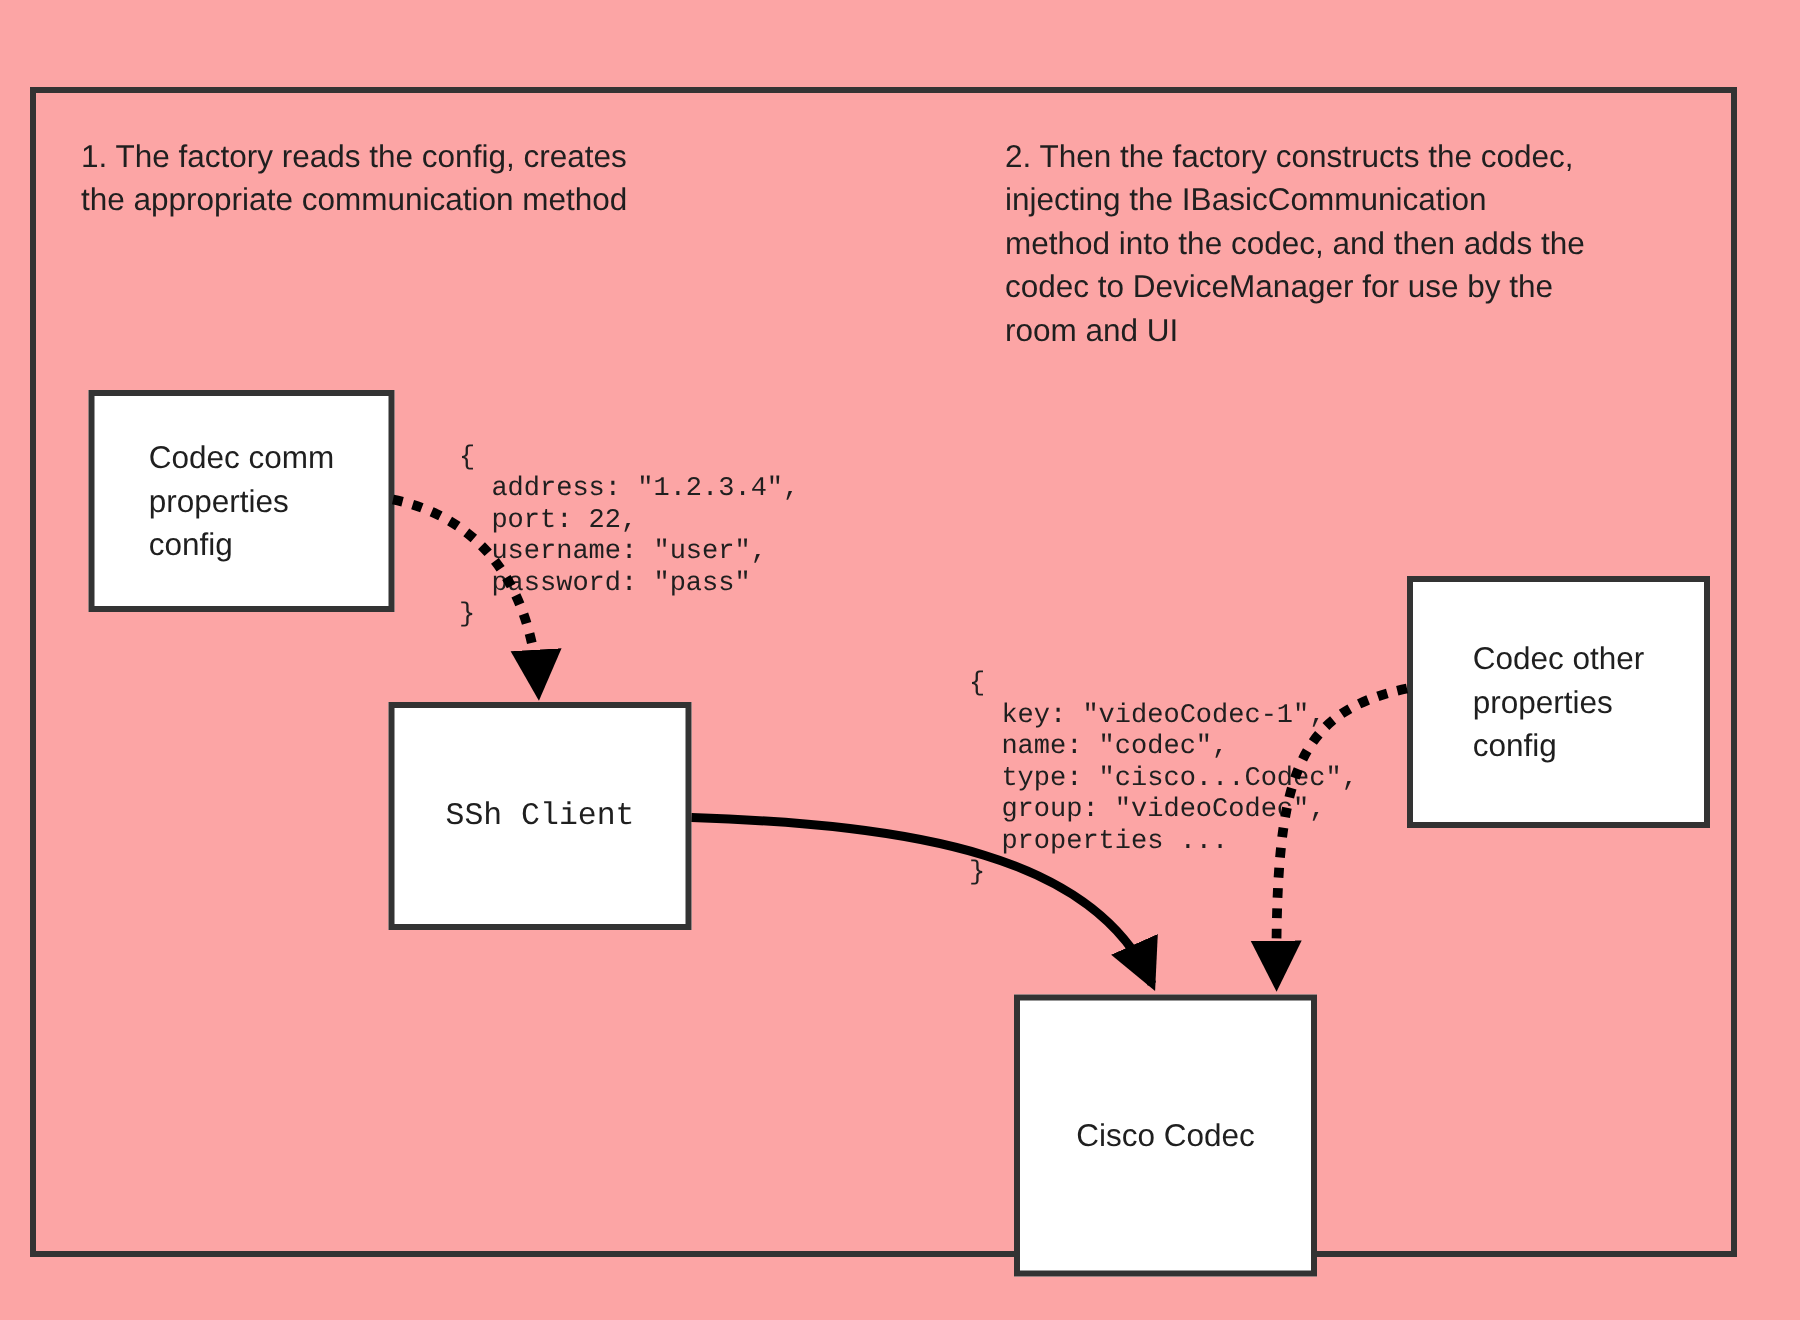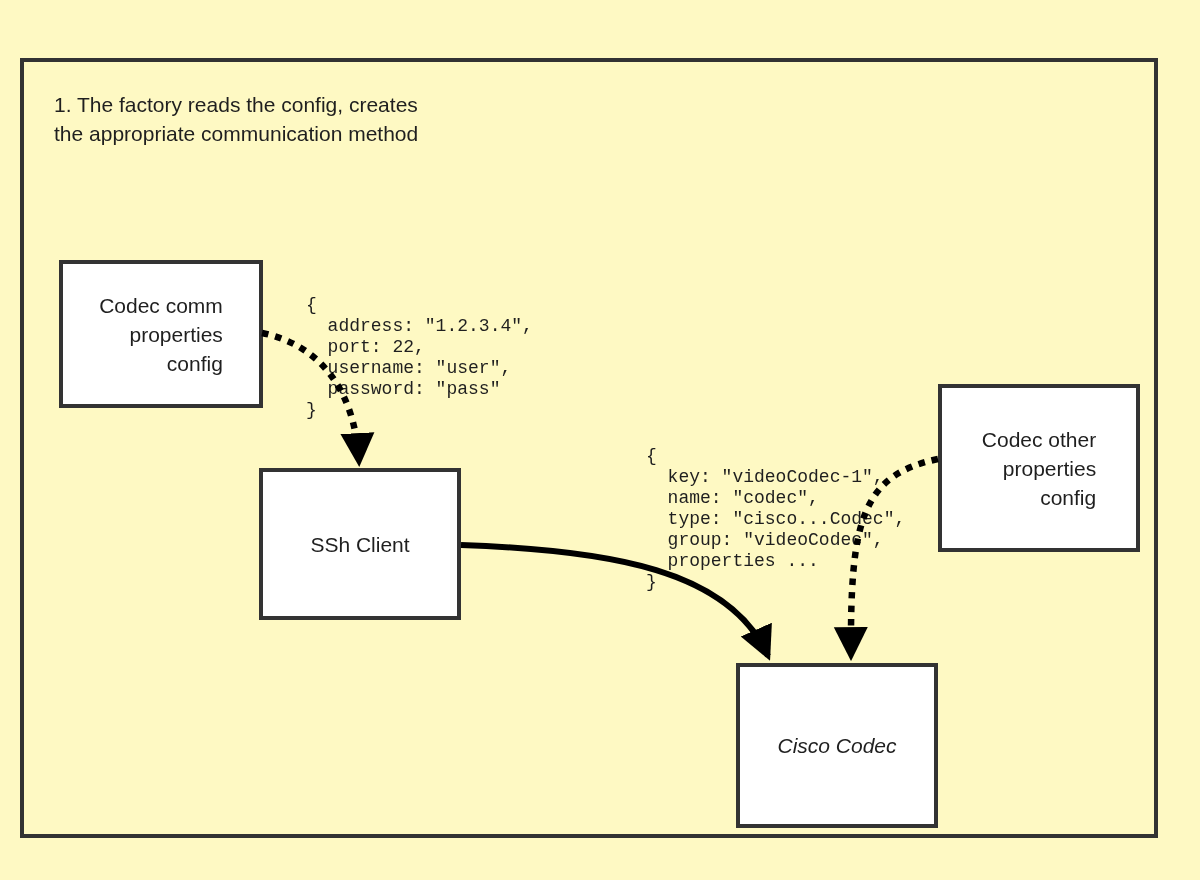"1. The factory reads the" .canvas { background: #fef9c3 -> #fca5a5 }
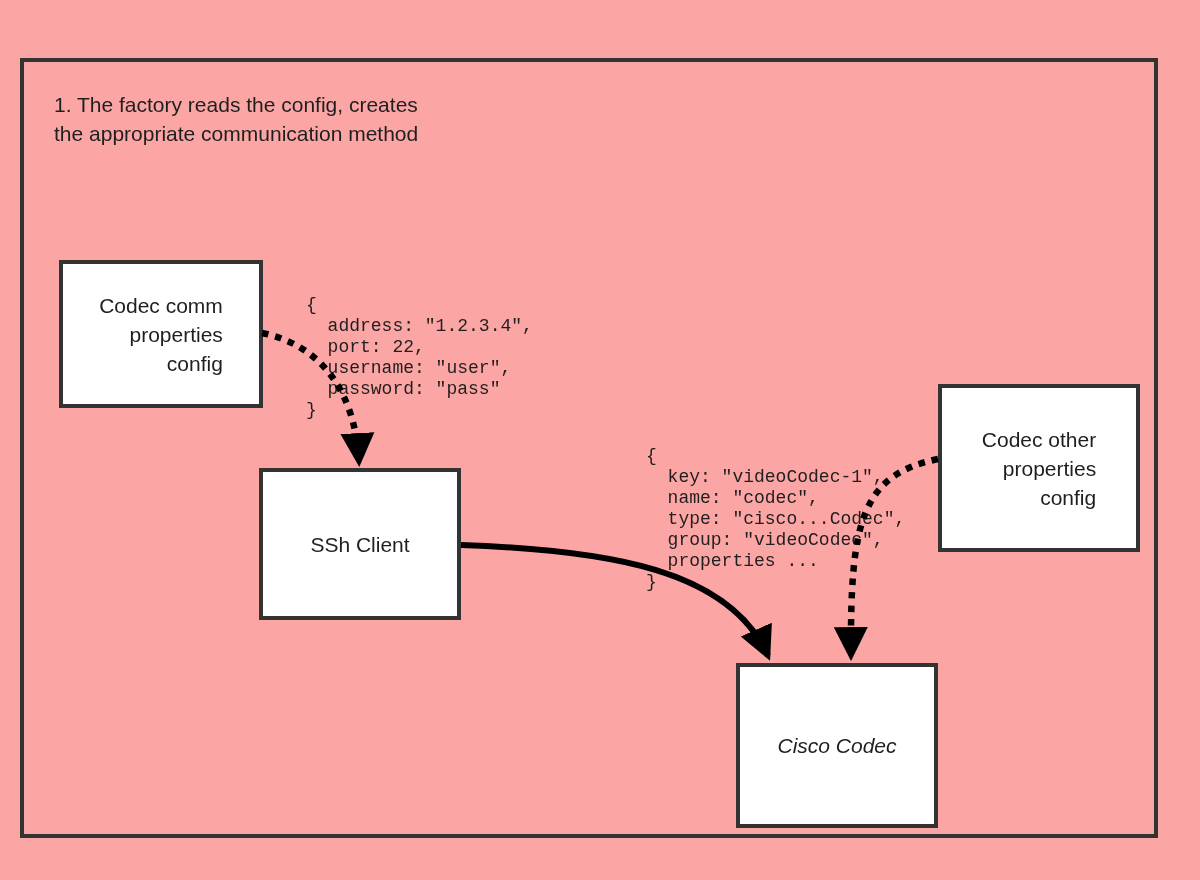"2. Then the factory constructs" div.annotation { html: none -> <div>2. Then the factory constructs the codec, injecting the IBasicCommunication method into the codec, and then adds the codec to DeviceManager for use by the room and UI</div> }
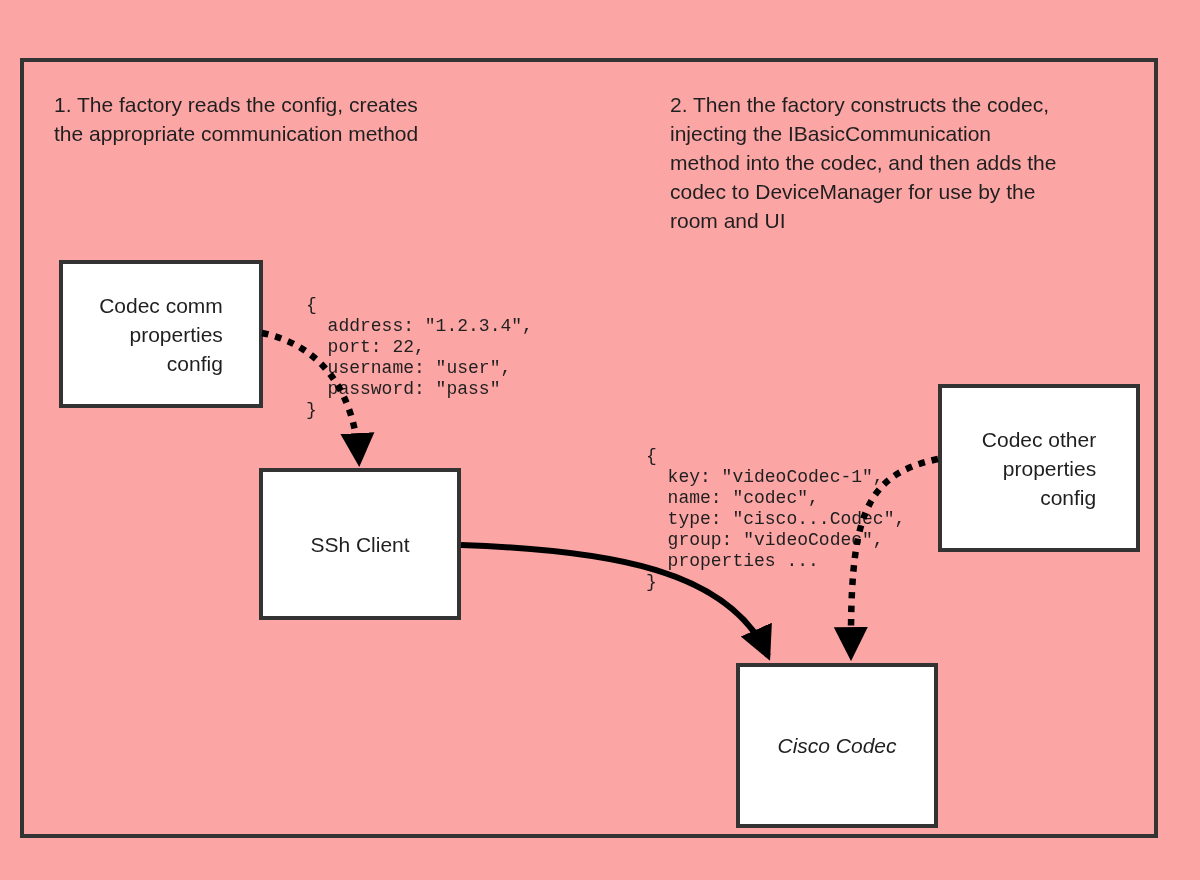"Codec comm" .node { text-align: right -> left }
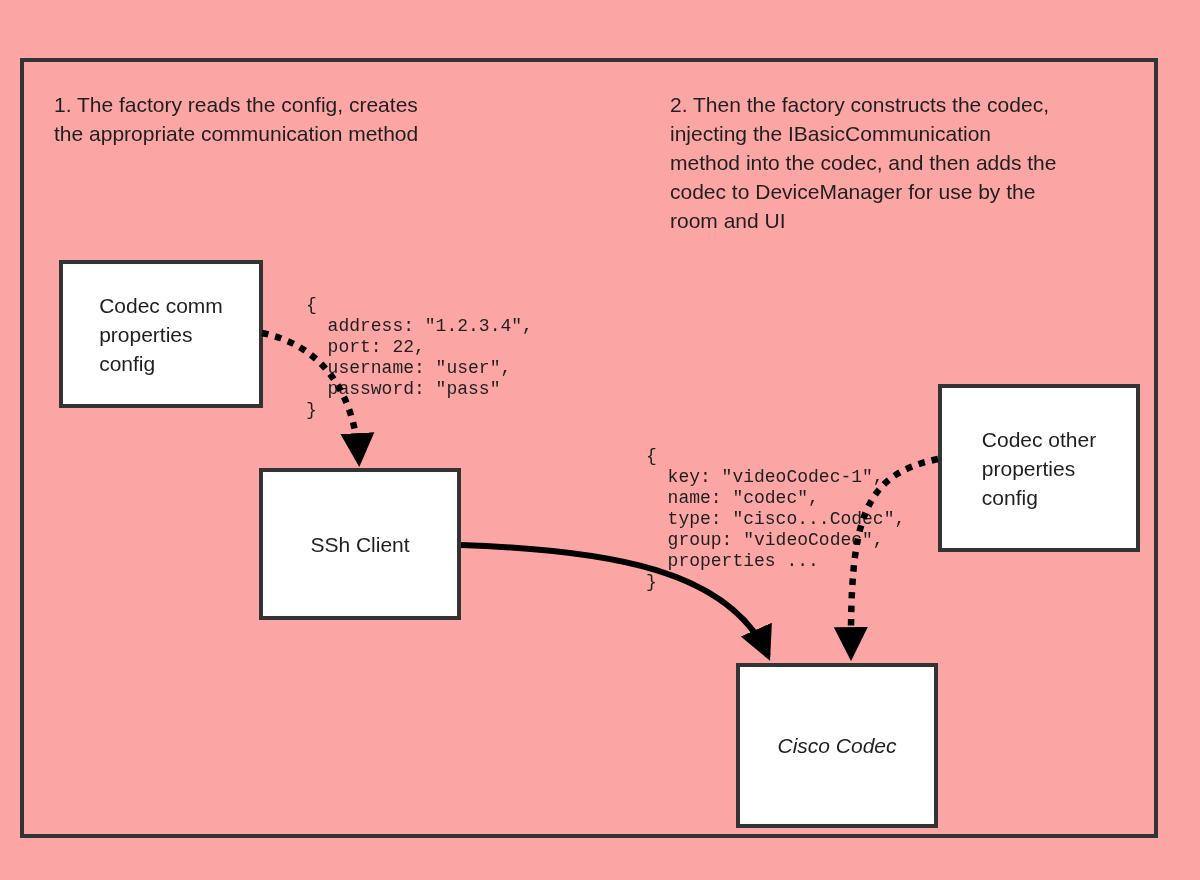"SSh Client" div.node { font-family: none -> Liberation Mono, monospace }
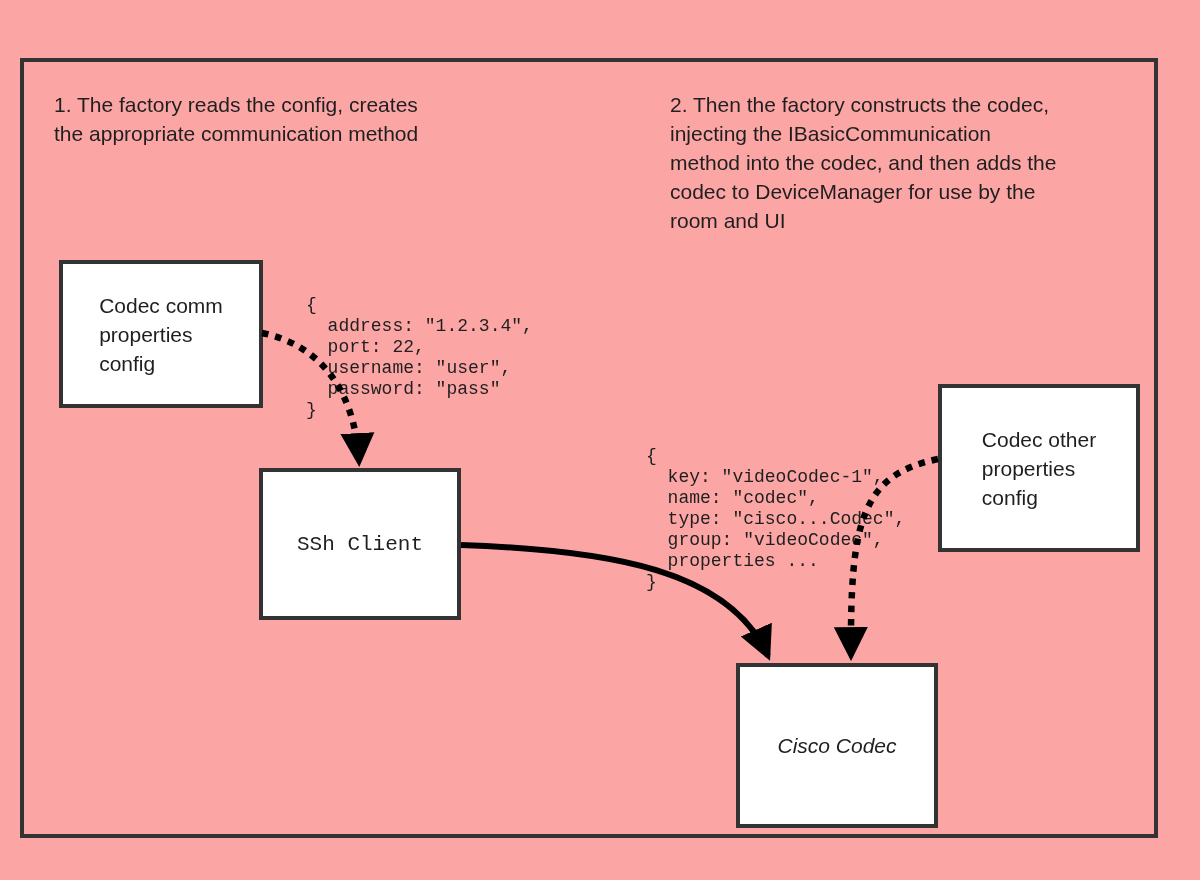"Cisco Codec" div.node { font-style: italic -> none; height: 165px -> 188px; left: 736px -> 676px }
